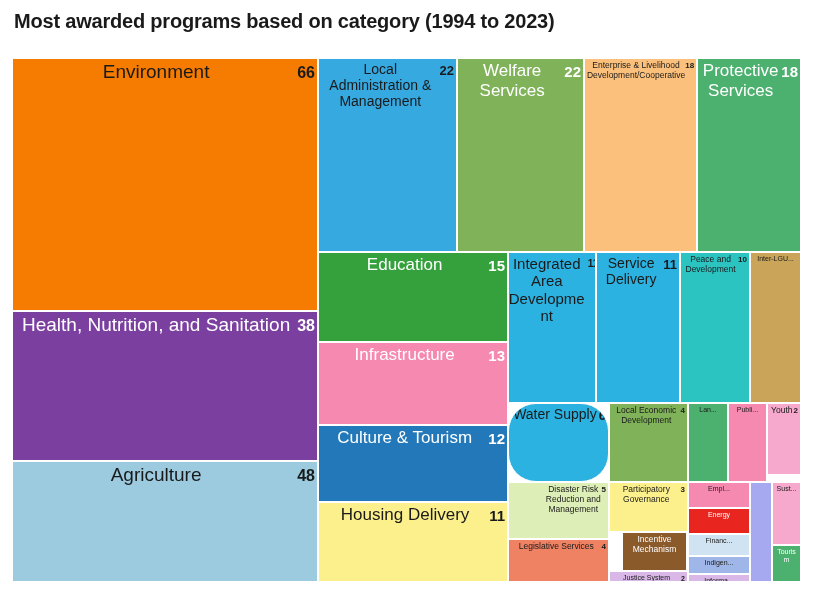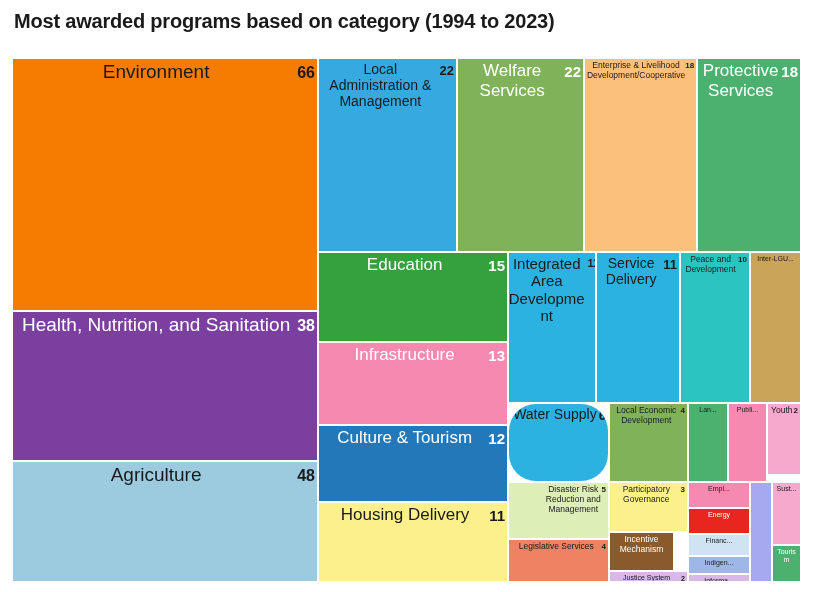"Incentive Mechanism" div.tile { left: 597px -> 610px }
